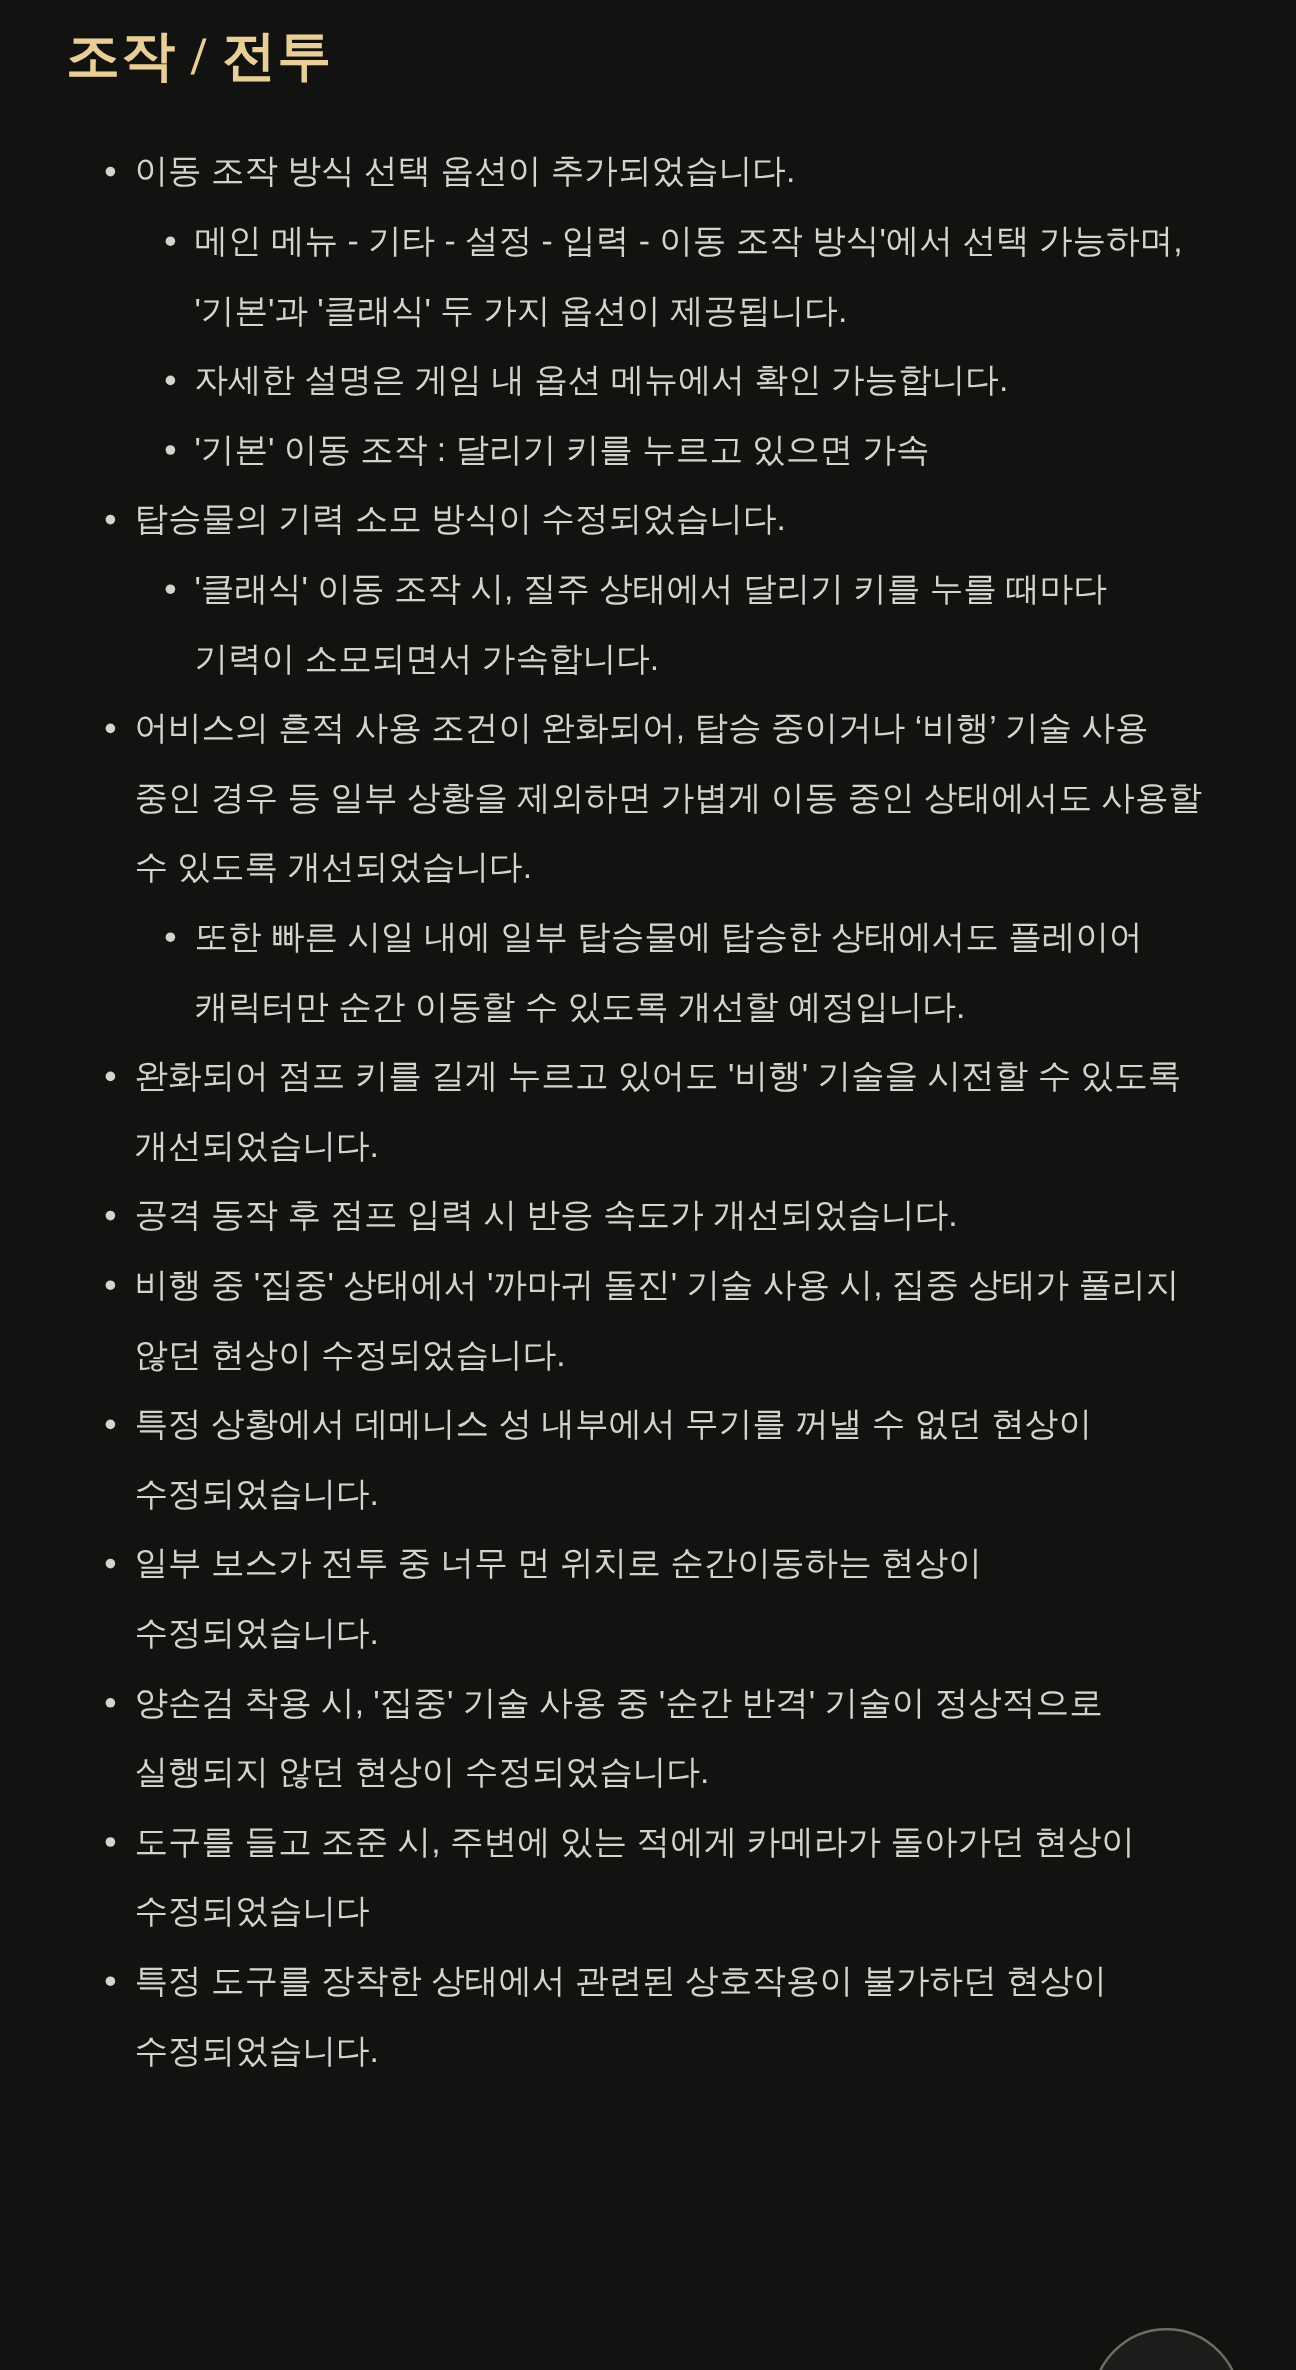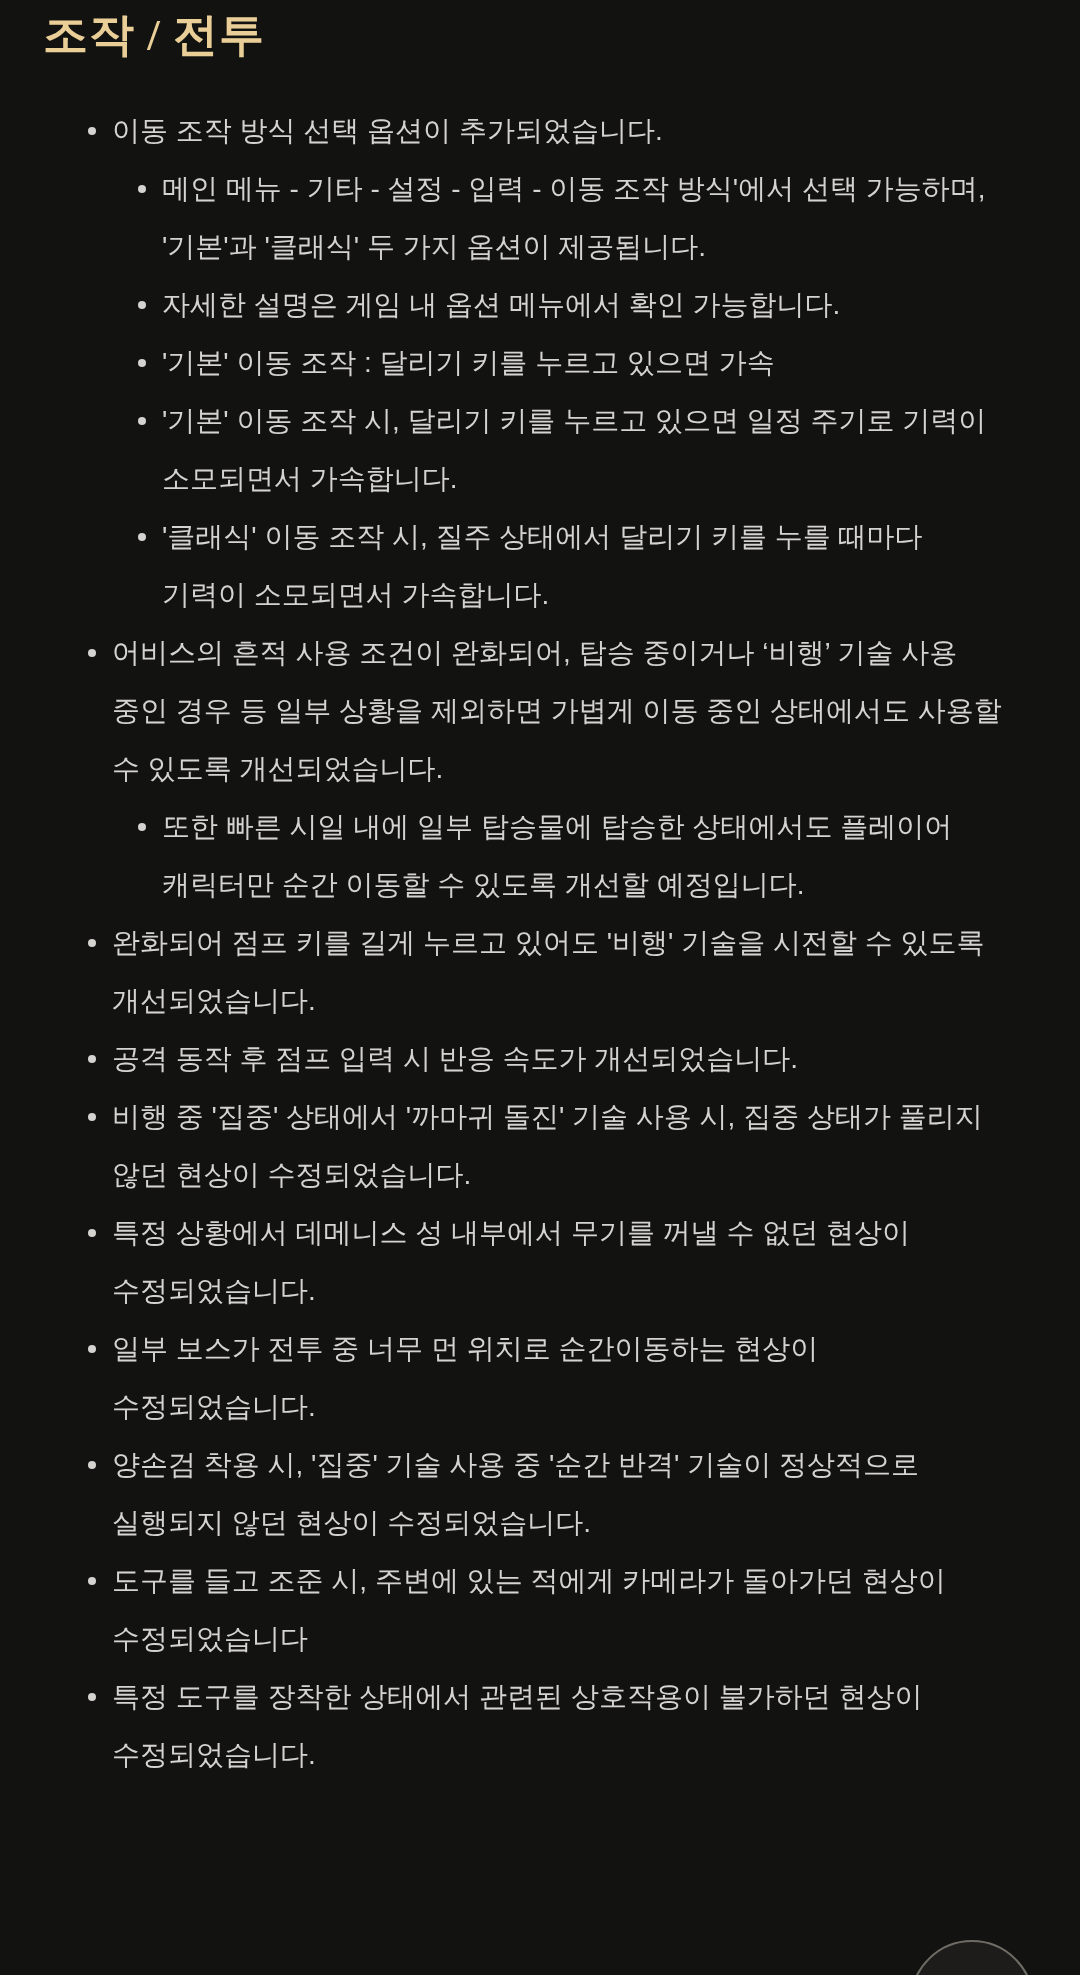"조작 / 전투" h1.section-title { margin: 0 -> 12px }
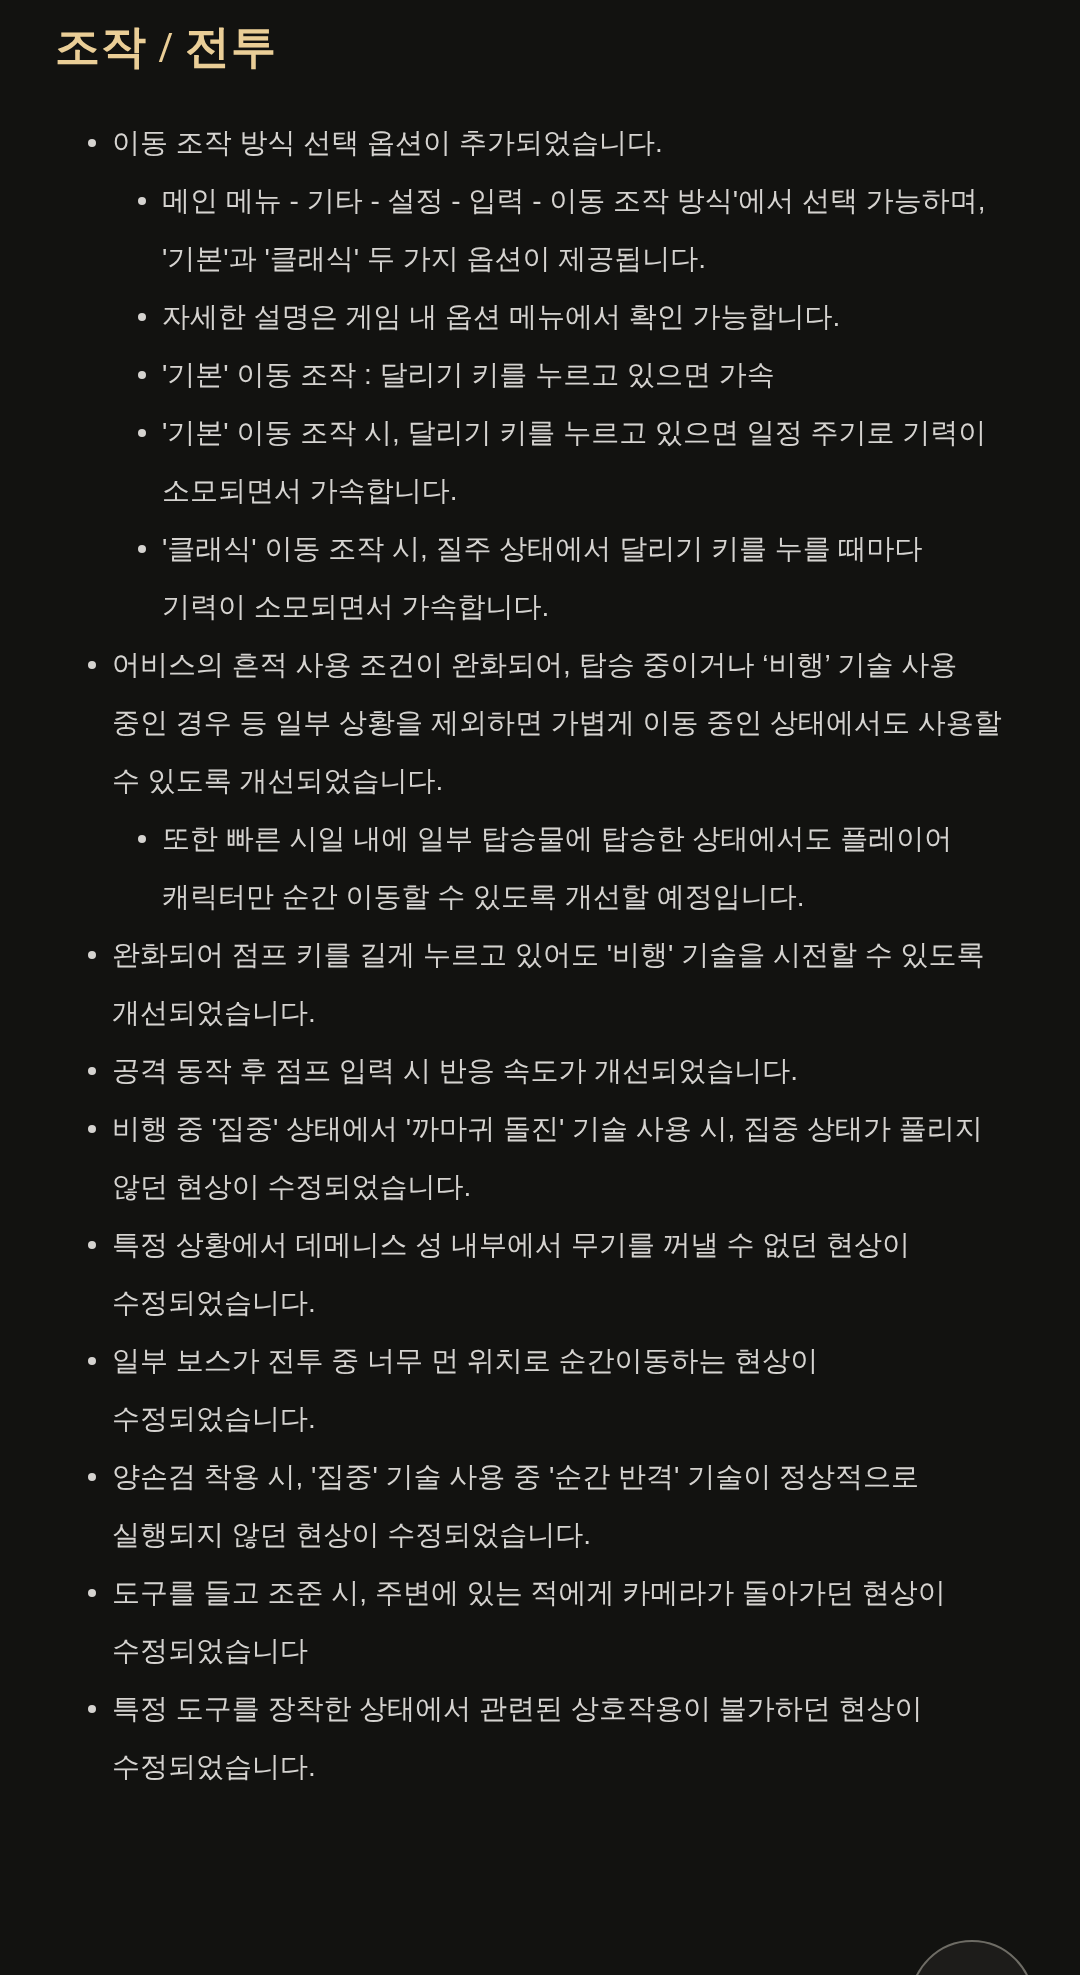"탑승물의 기력 소모 방식이 수정되었습니다." li.note { html: none -> <li>탑승물의 기력 소모 방식이 수정되었습니다.</li> }
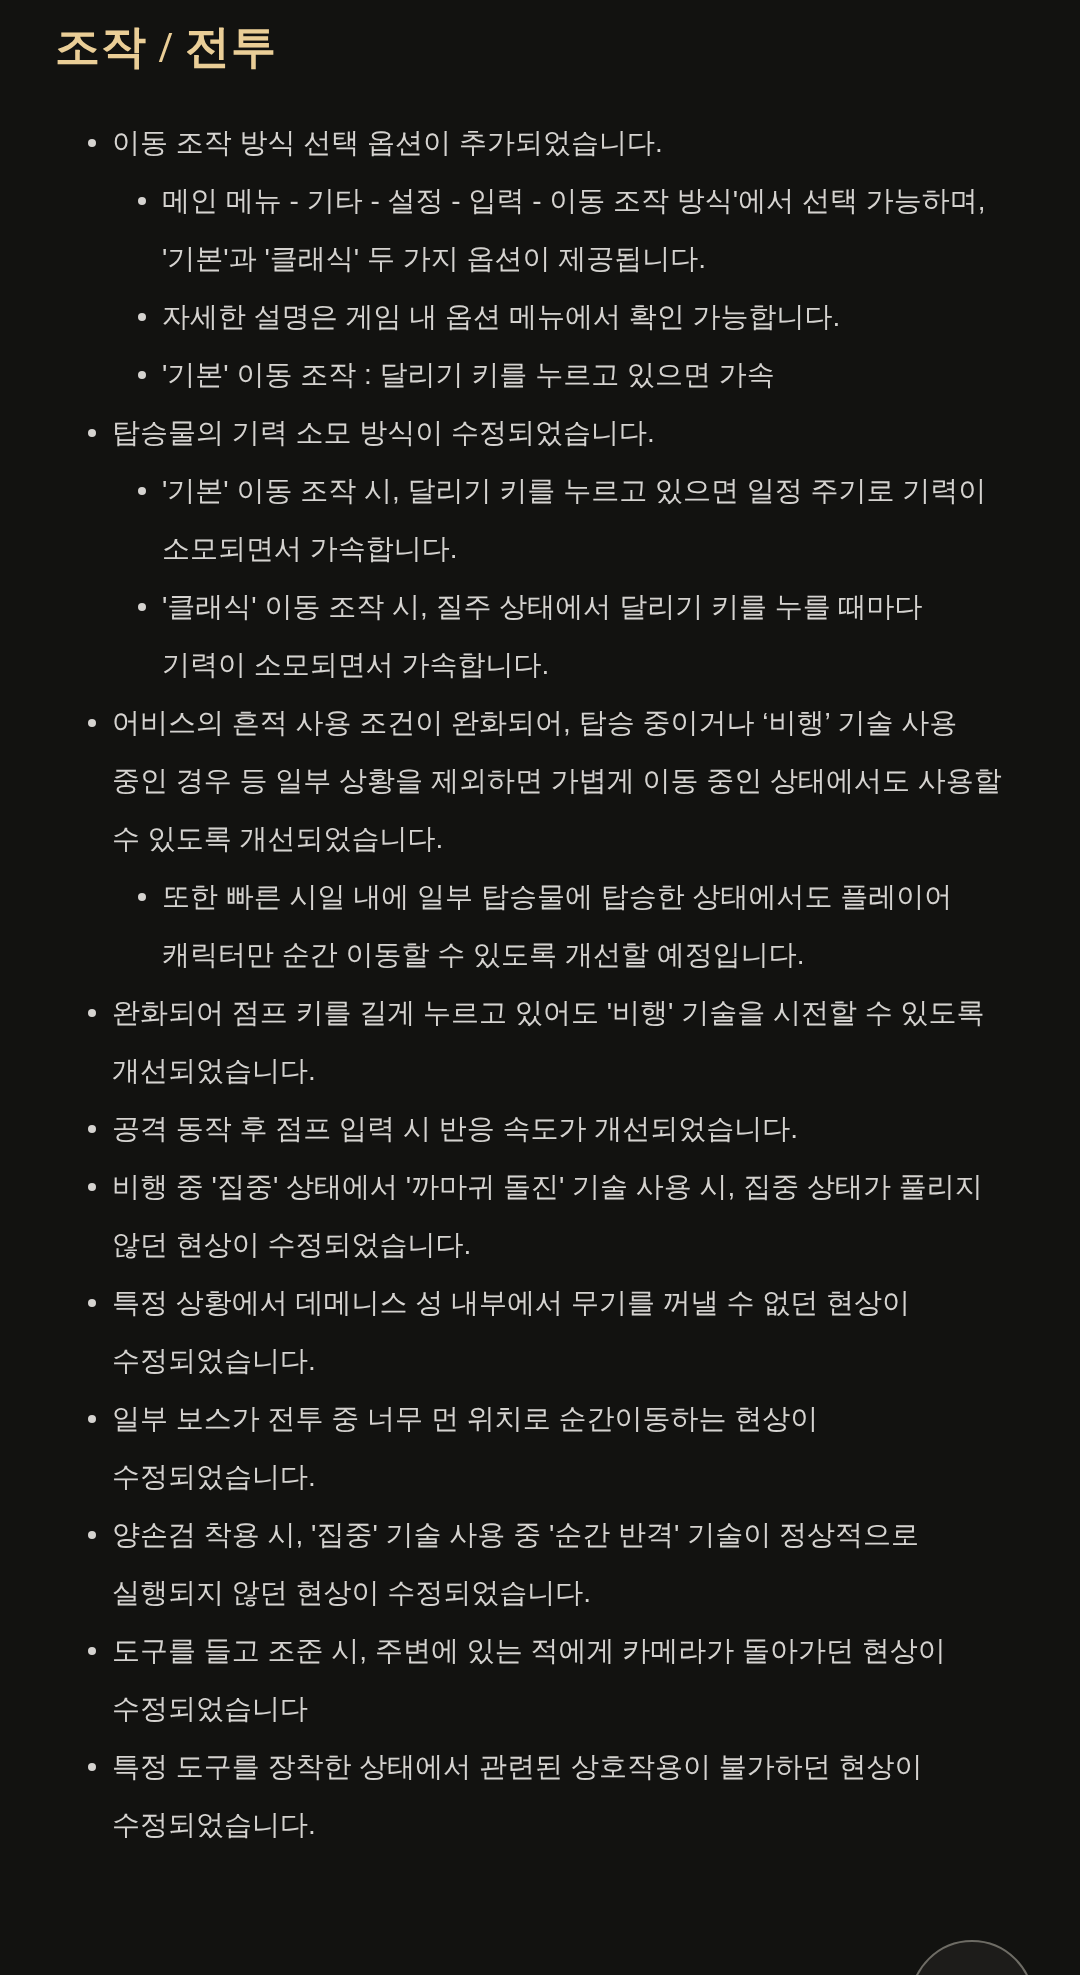"'기본' 이동 조작 시, 달리기" li.note { html: <li>'기본' 이동 조작 시, 달리기 키를 누르고 있으면 일정 주기로 기력이 소모되면서 가속합니다.</li> -> none }
